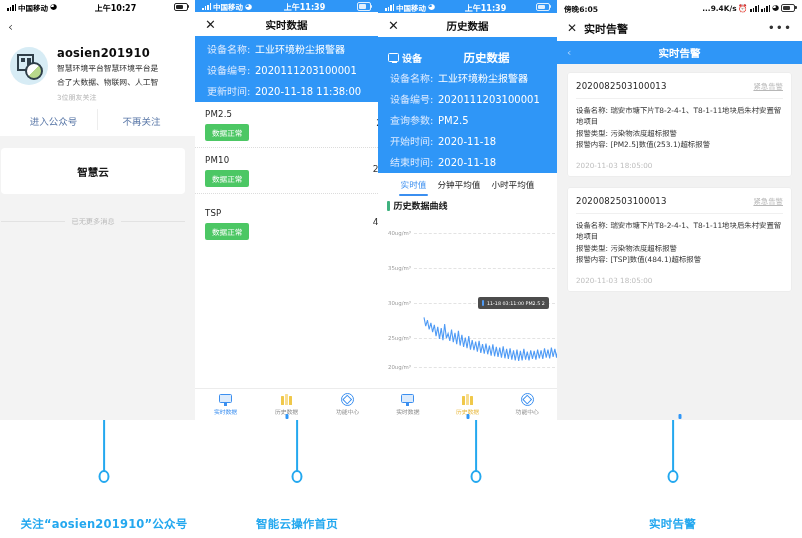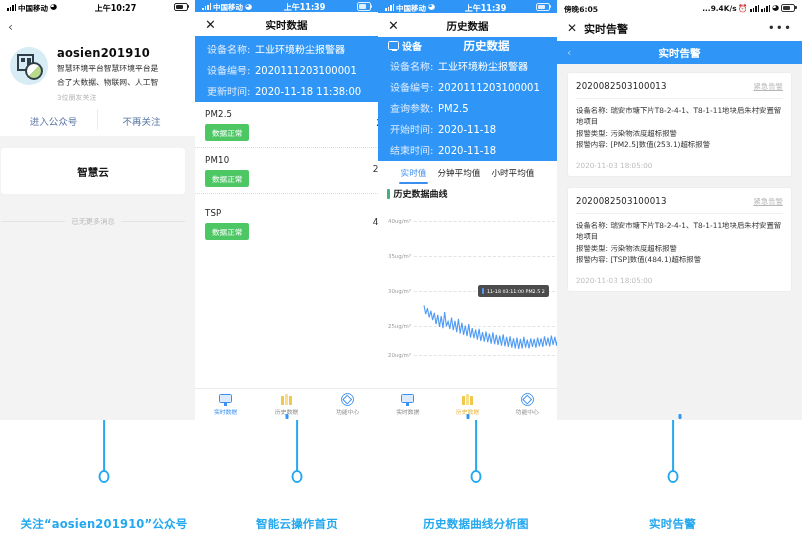"设备" #p3 .hh { padding: 0 10px 3px 10px -> 12px 10px 3px 10px }
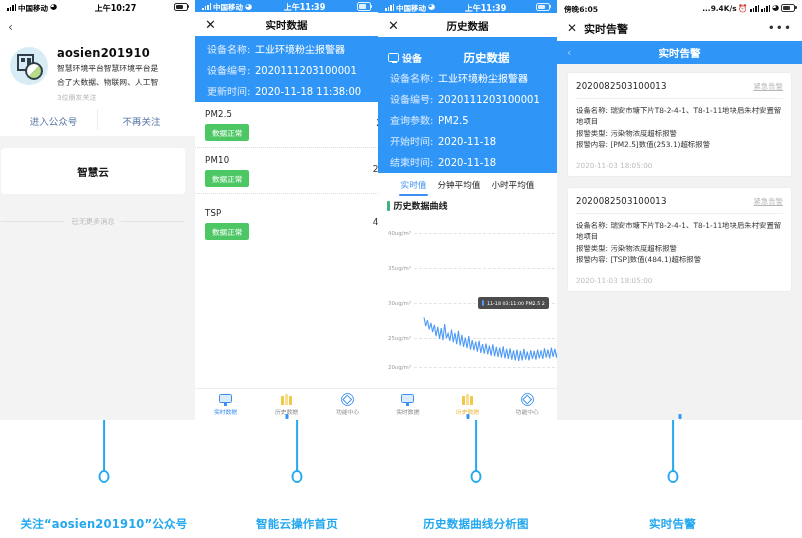"历史数据曲线分析图" div.caption { html: <div>历史数据曲线分析图</div> -> none }
